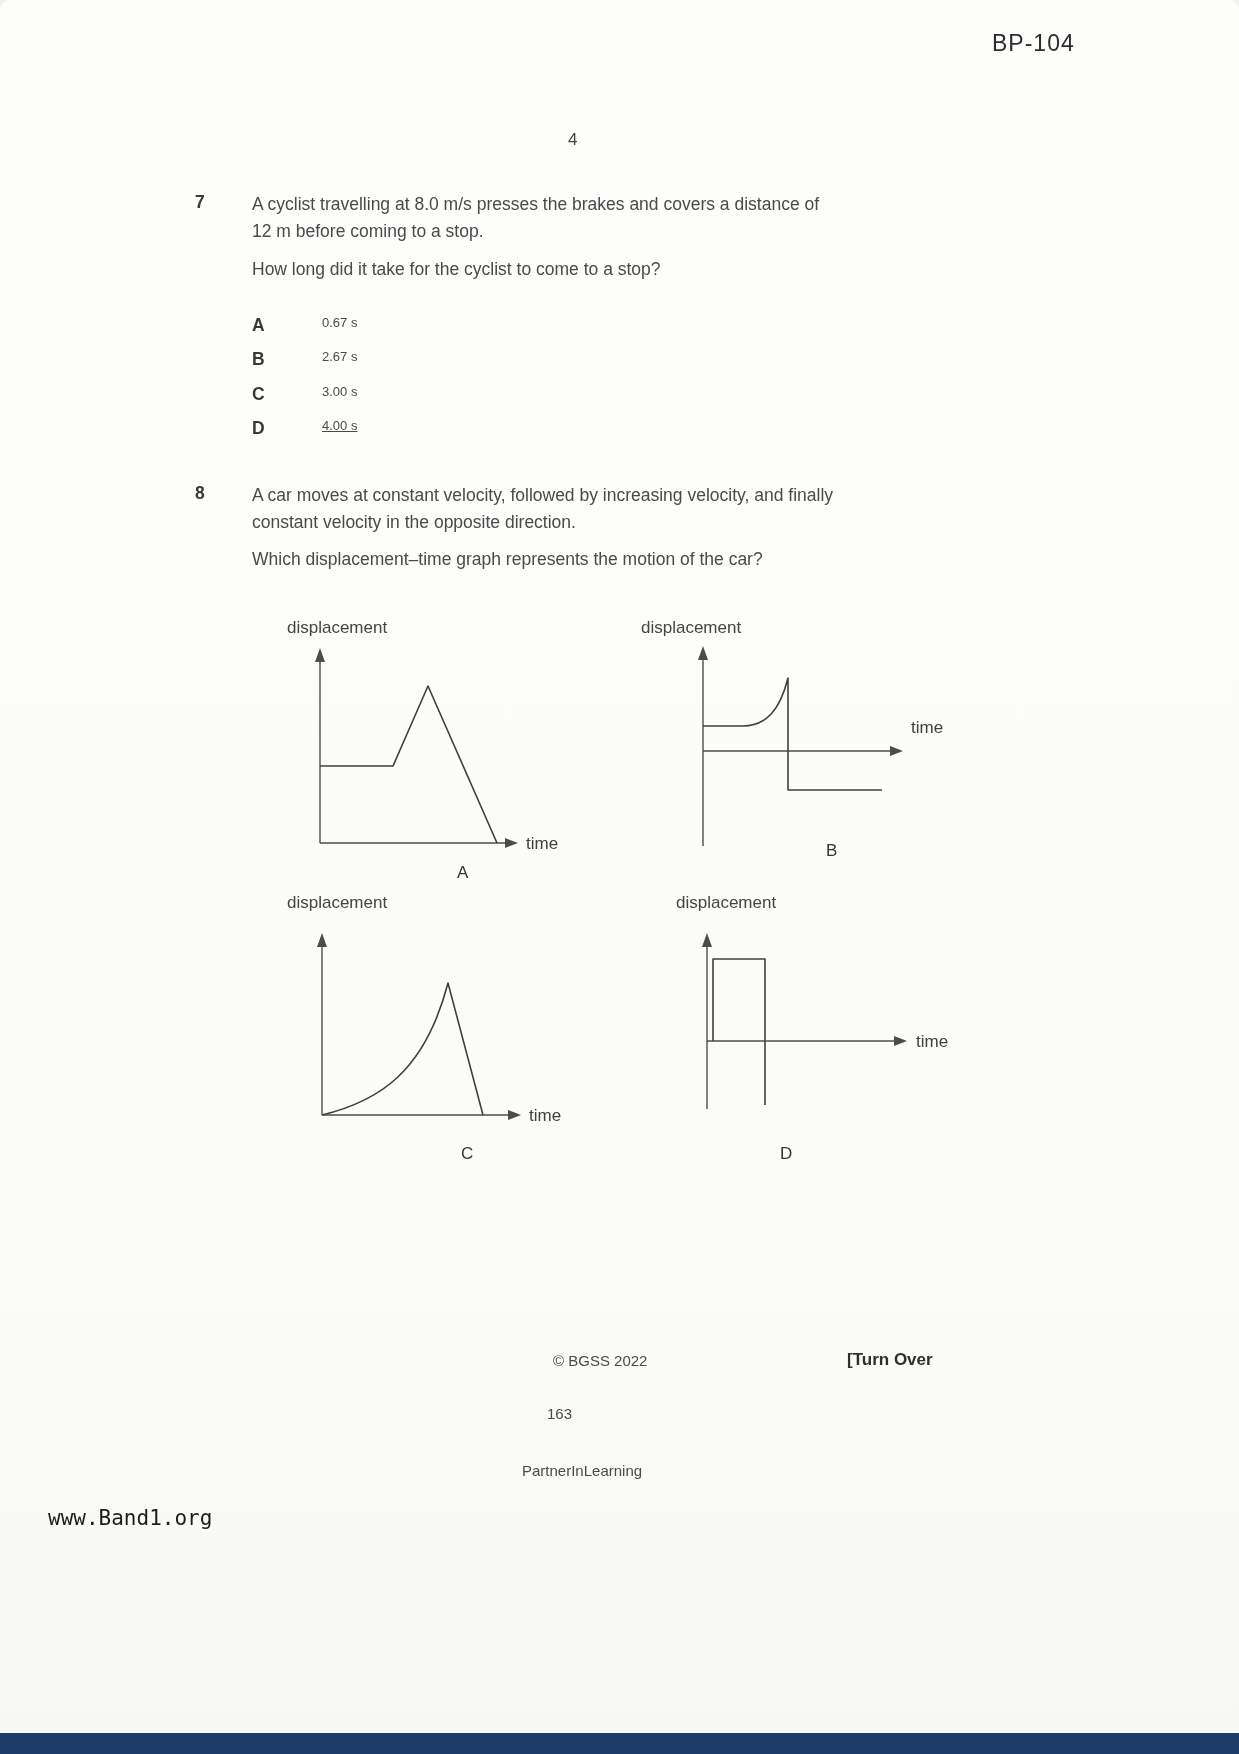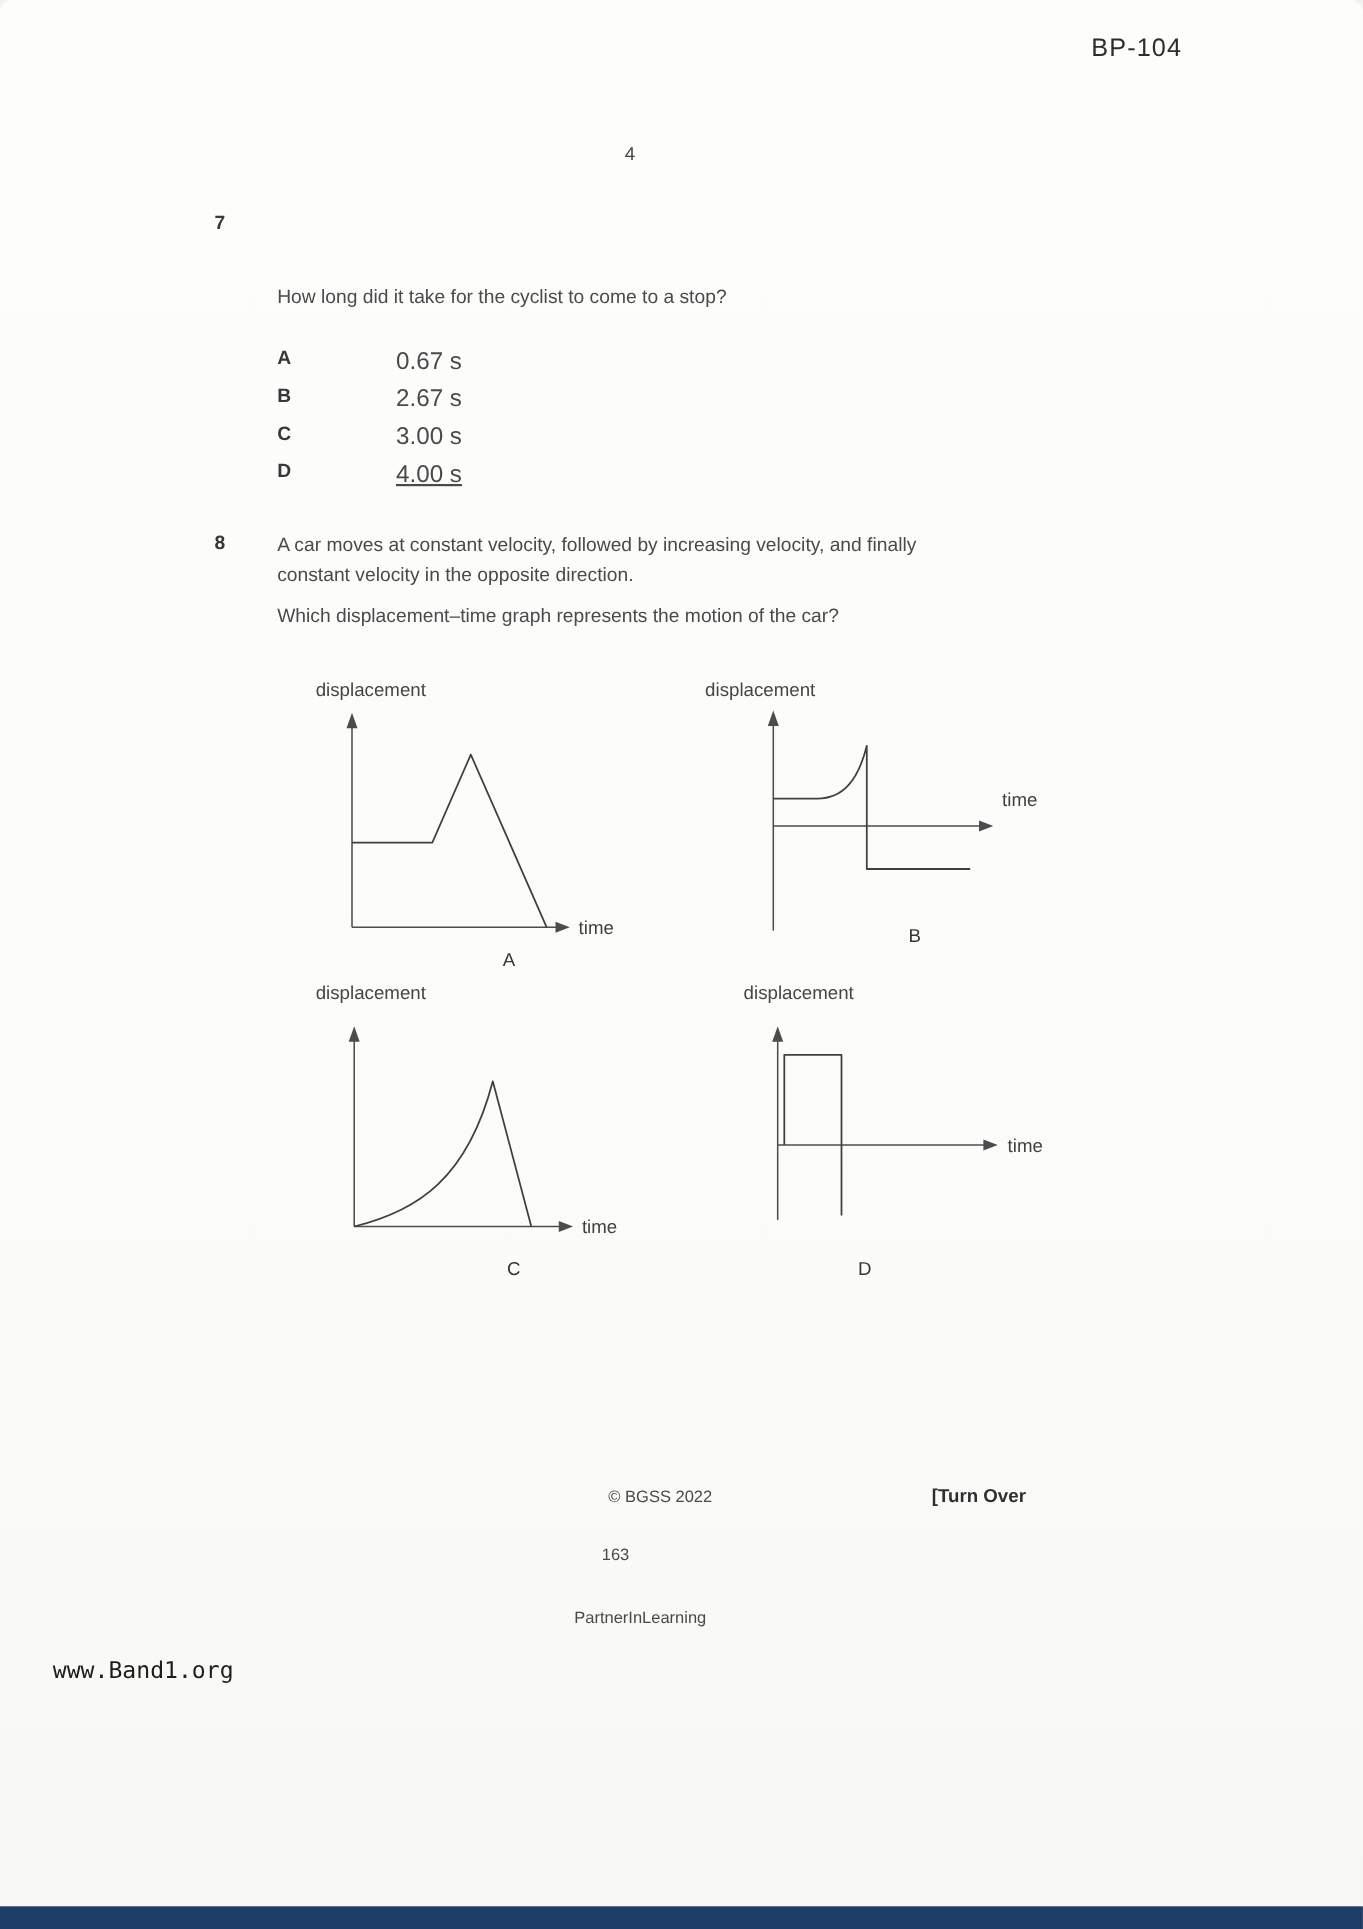"A cyclist travelling at 8.0" div.abs { html: none -> <div> <div>A cyclist travelling at 8.0 m/s presses the brakes and covers a distance of</div> <div>12 m before coming to a stop.</div> </div> }
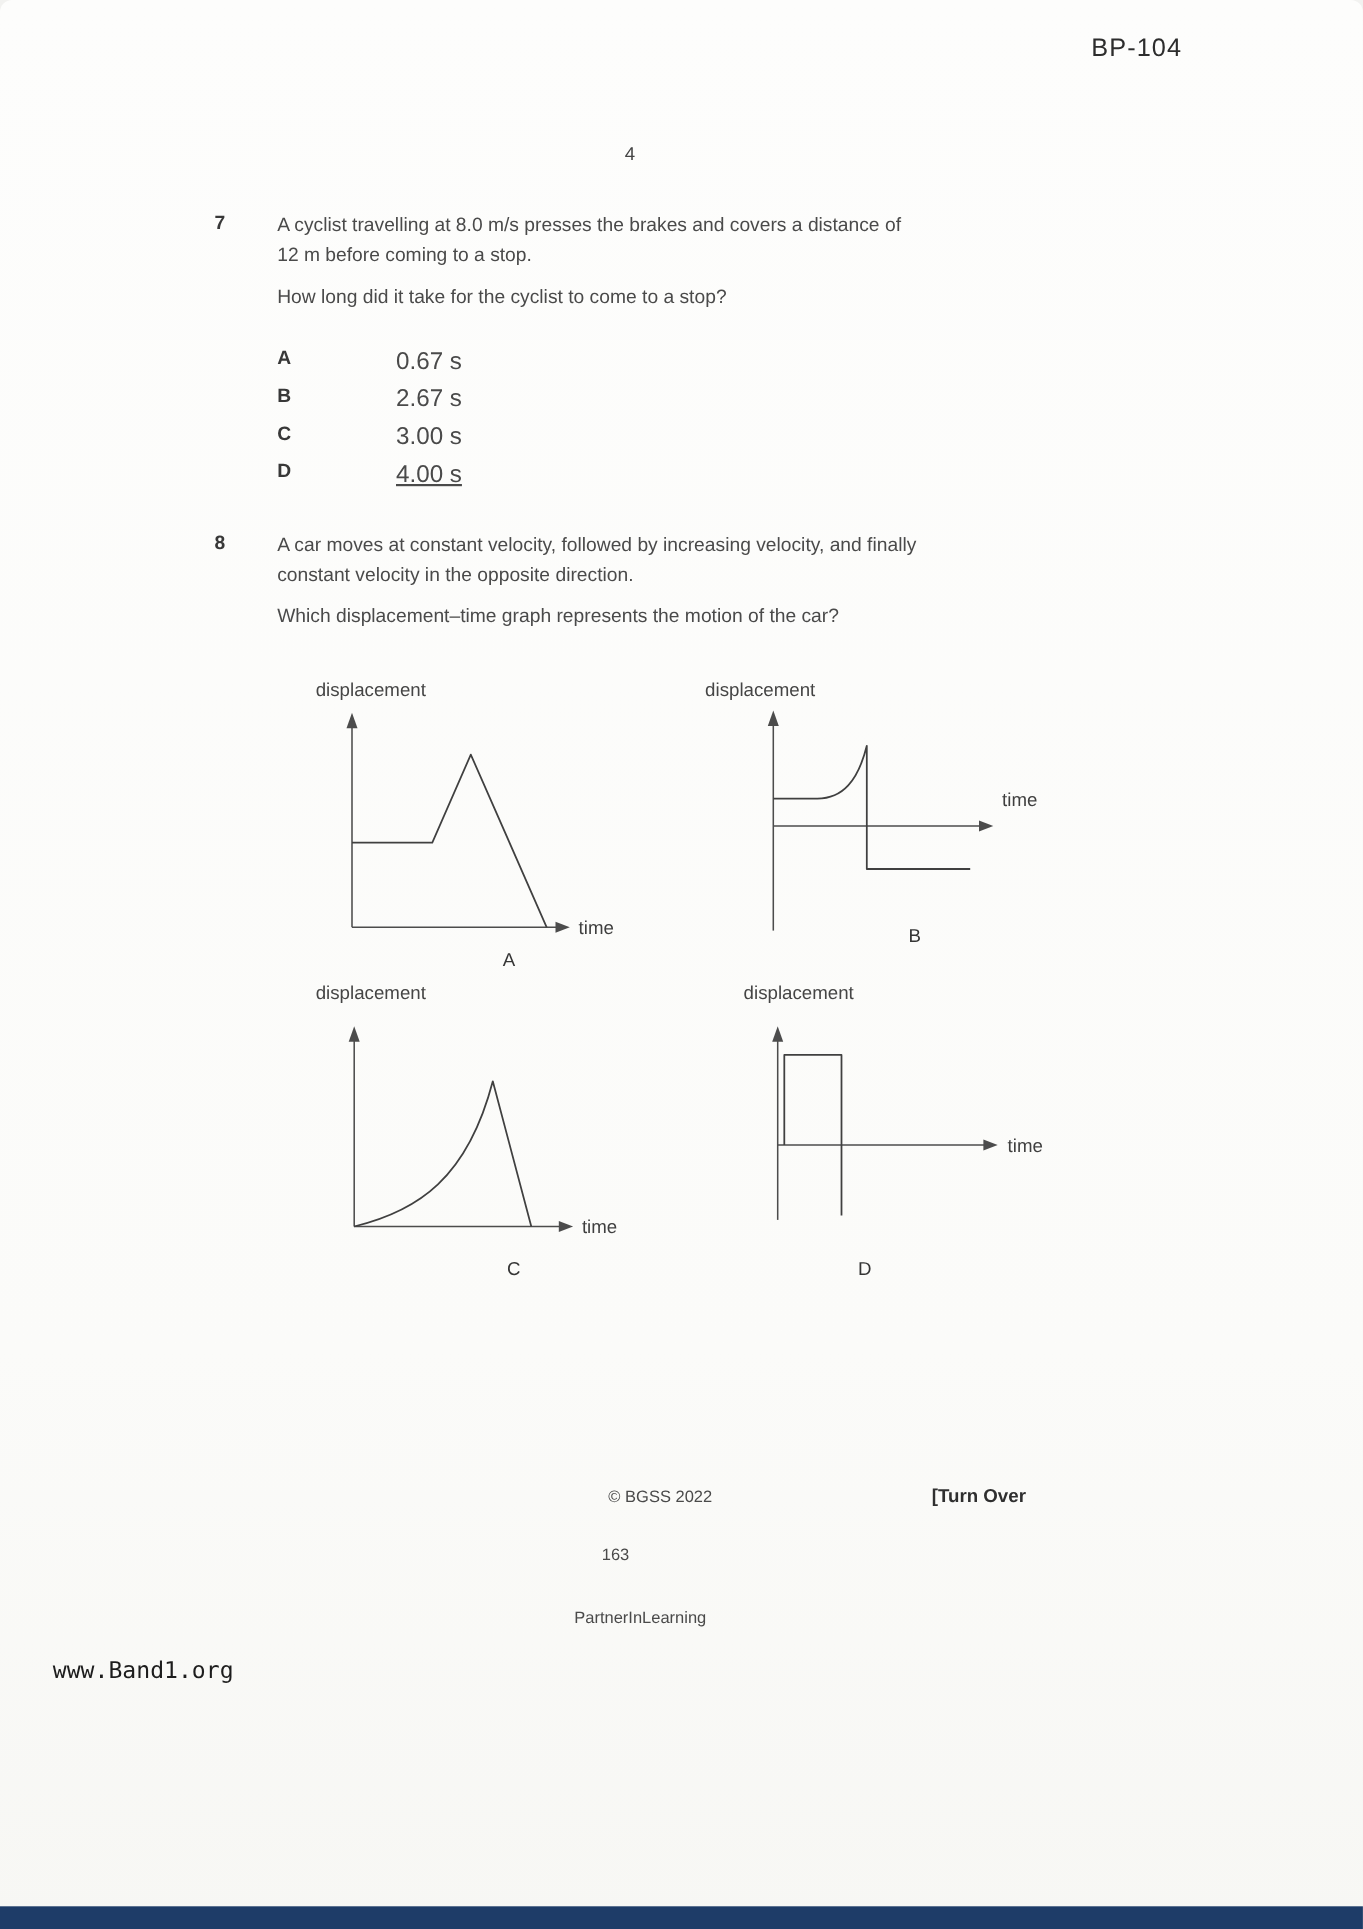"0.67 s" .opt-value { font-size: 22px -> 13px; margin-left: 38px -> none }
